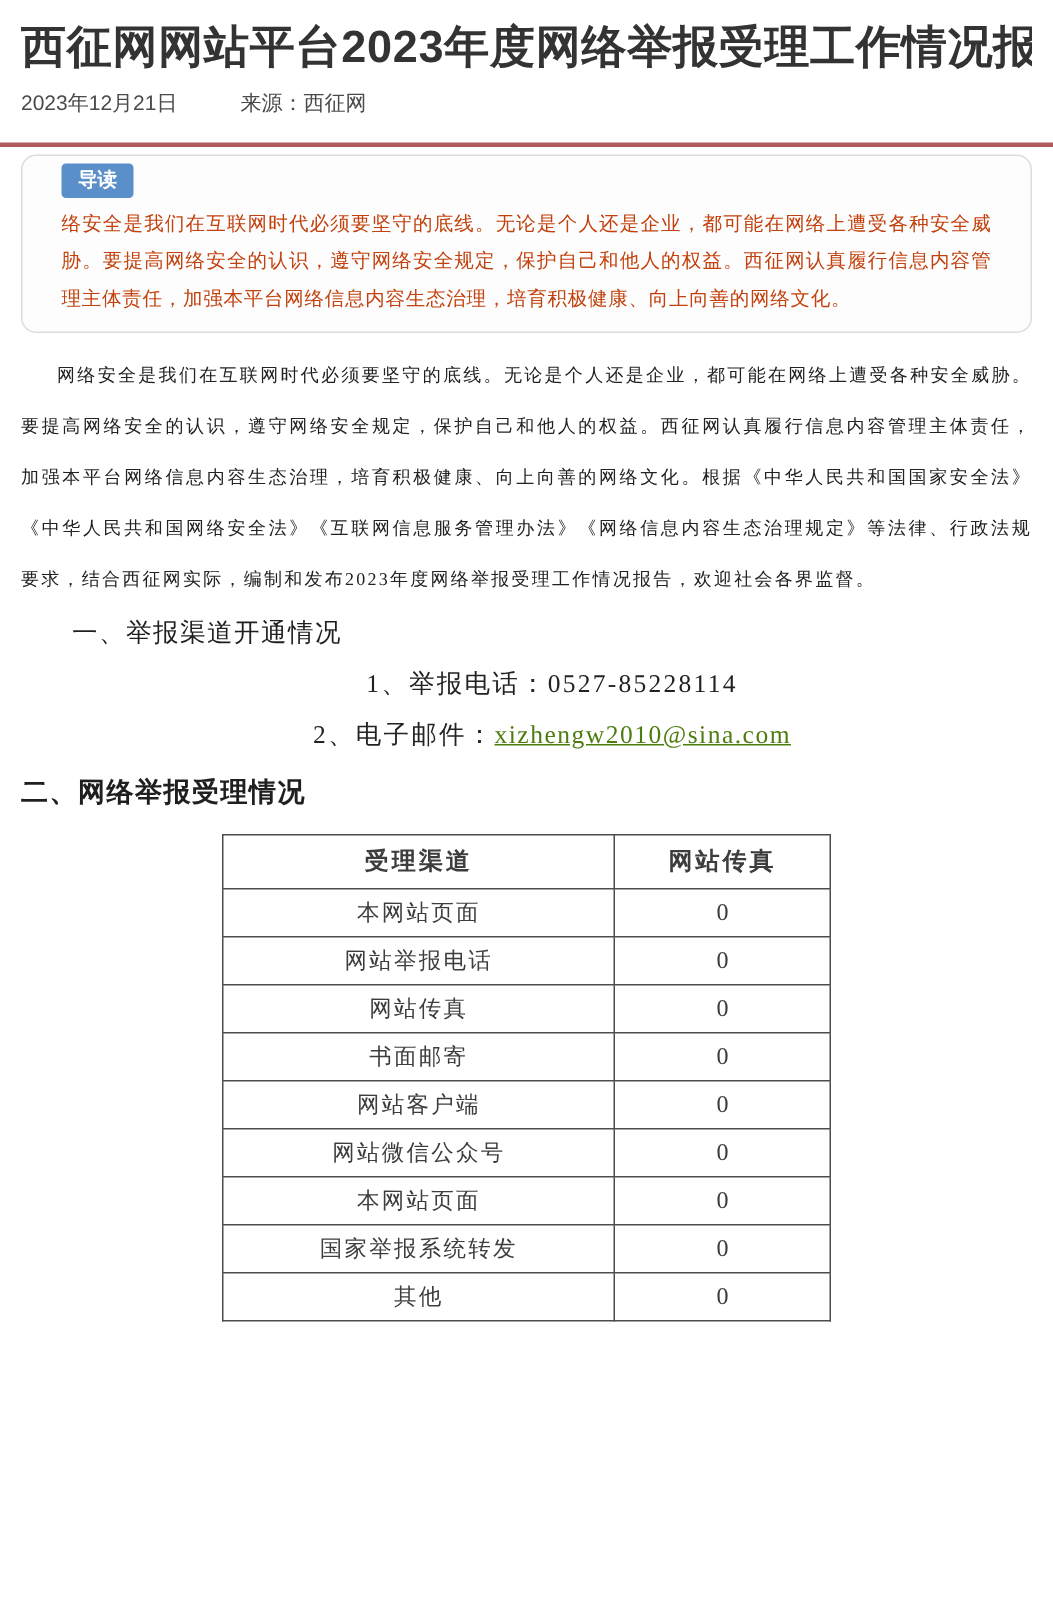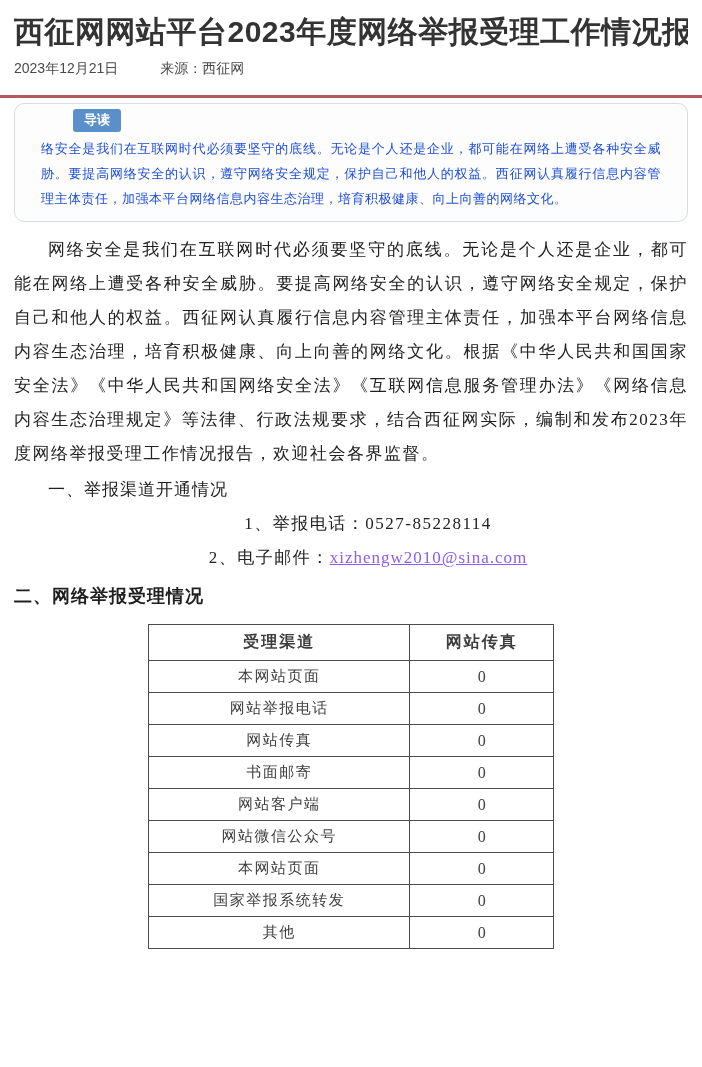"导读" .intro-badge { margin-left: 32px -> none }
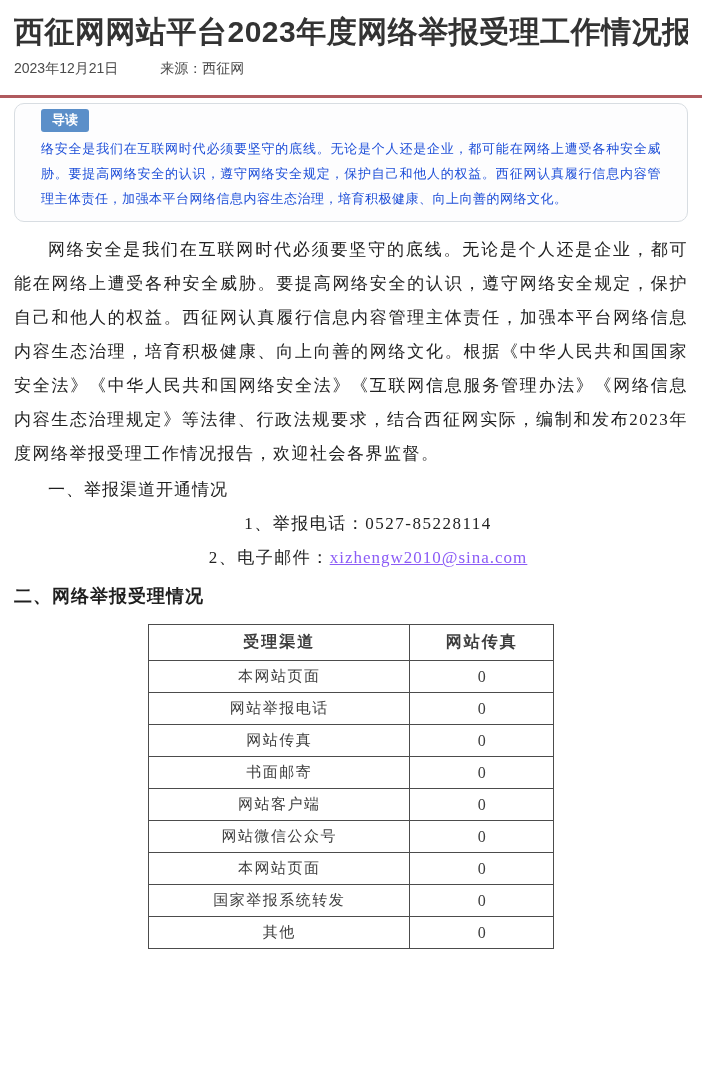"络安全是我们在互联网时代必须要坚守的底线。无论是个人还是企业，都可能在网络上遭受" .intro-text { color: #1d4ed8 -> #c2410c }
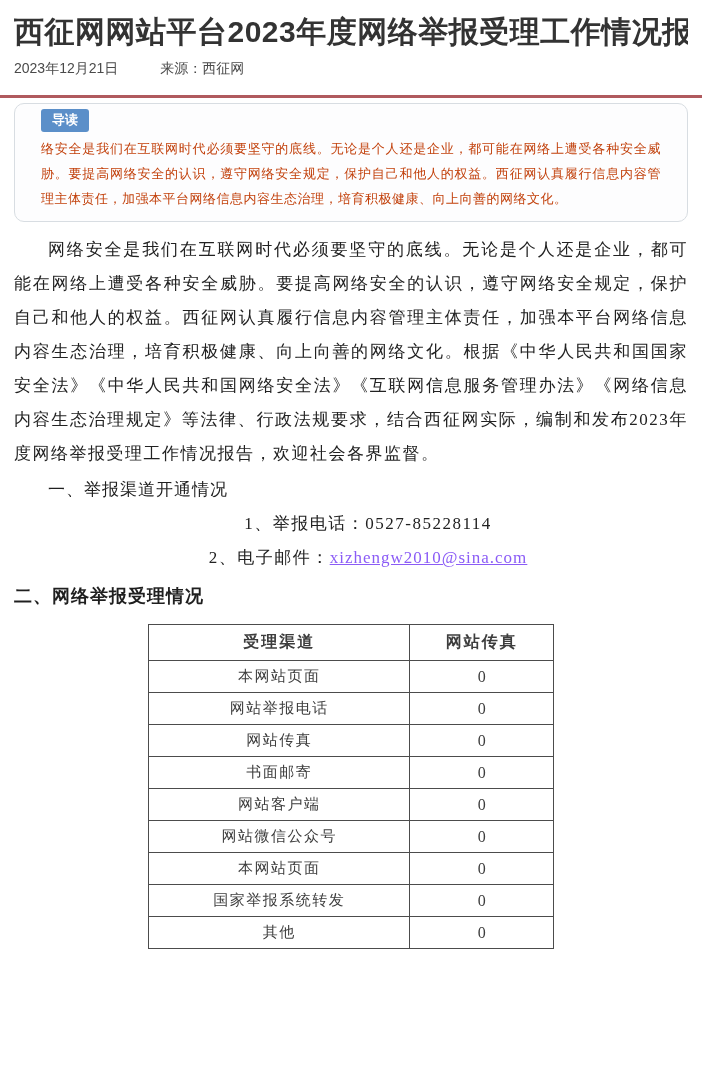"网络安全是我们在互联网时代必须要坚守的底线。无论是个人还是企业，都可能在网络上遭" .para { font-size: 17px -> 12px }
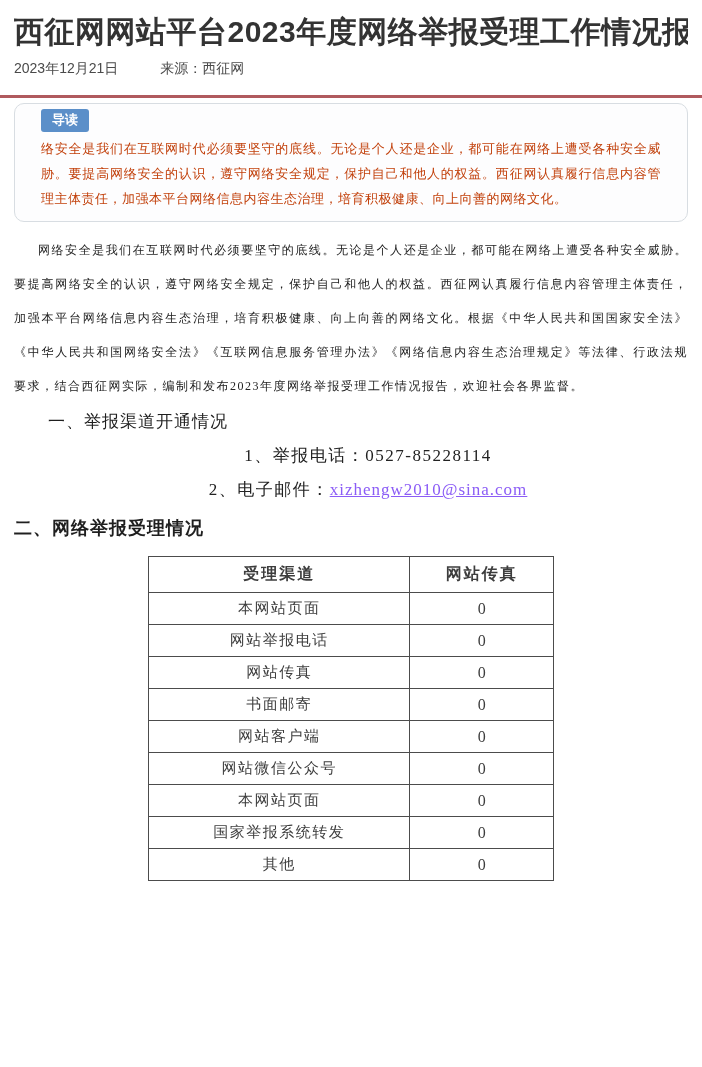"xizhengw2010@sina.com" .email-link { color: #8b5cf6 -> #4d7c0f }
